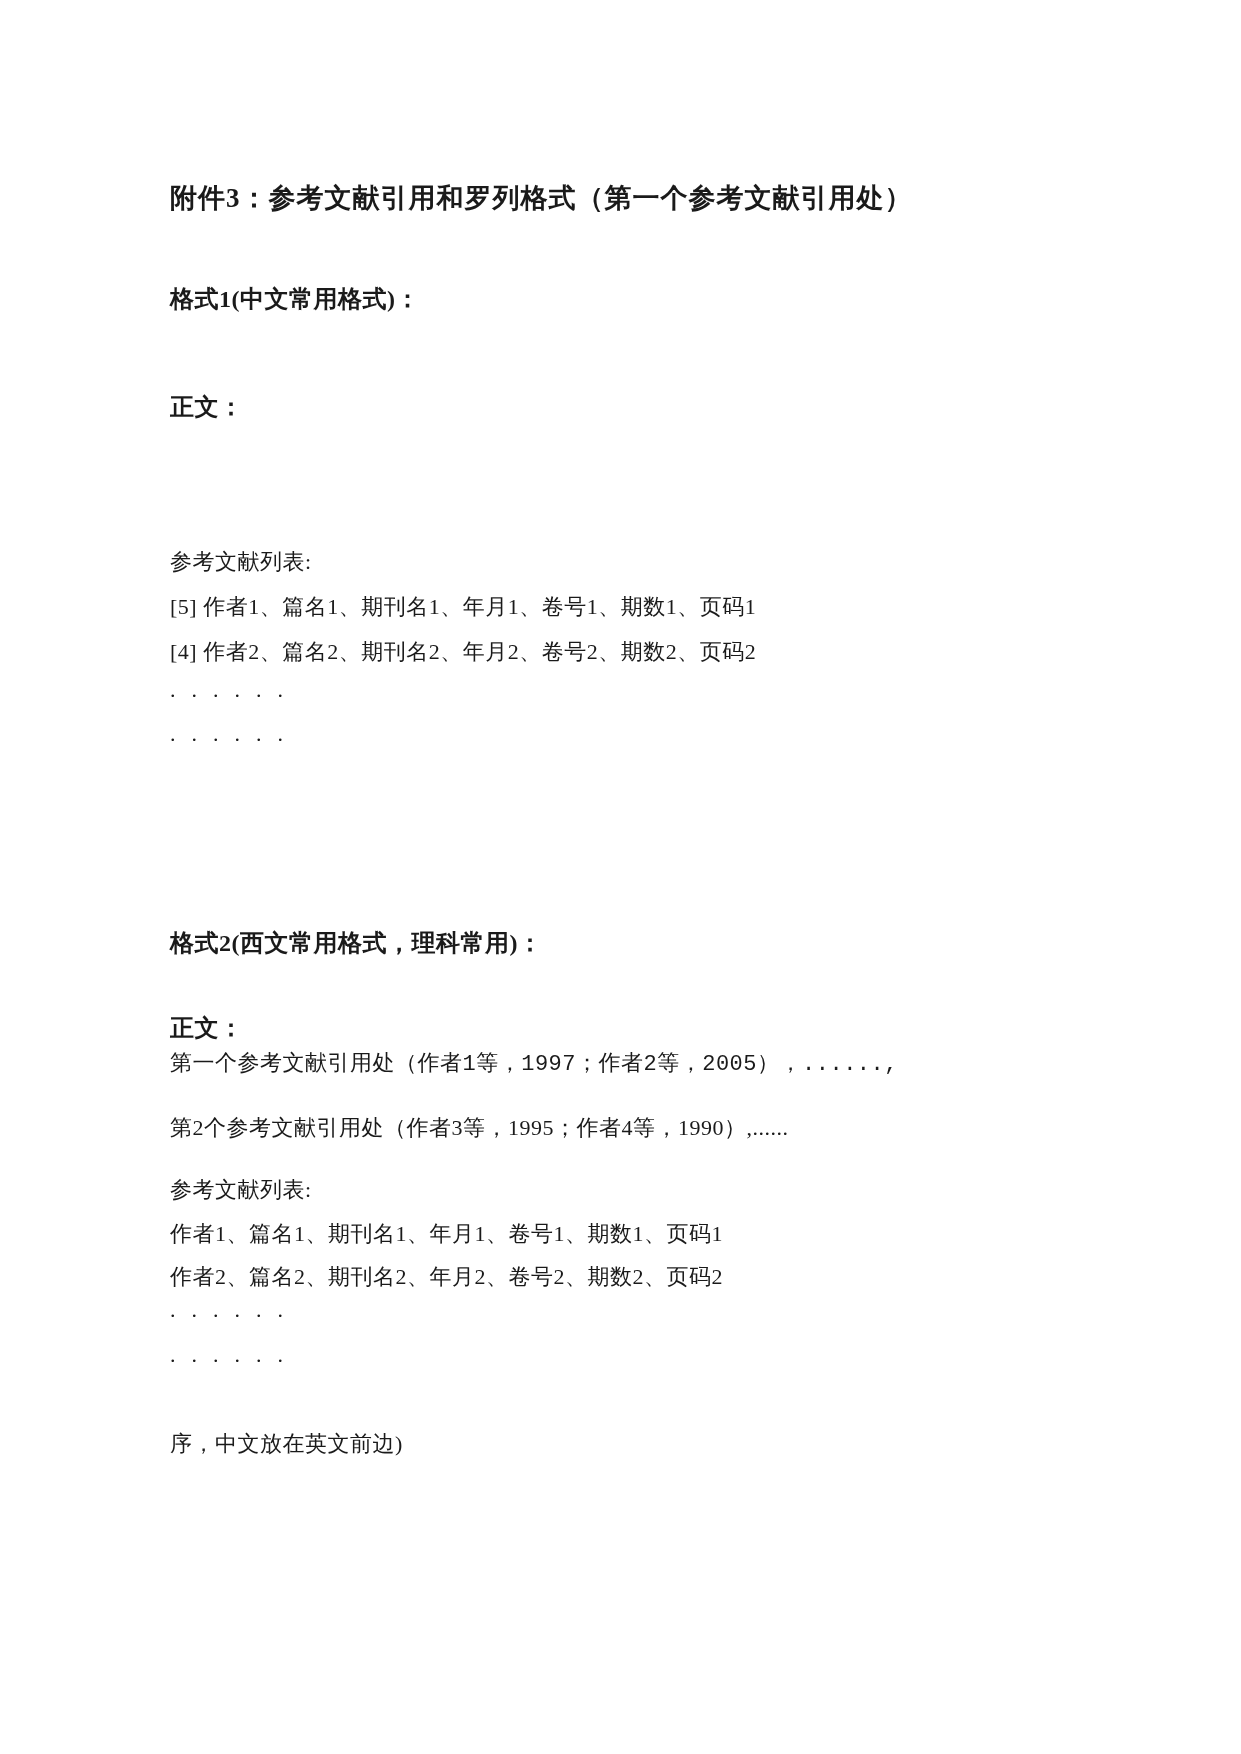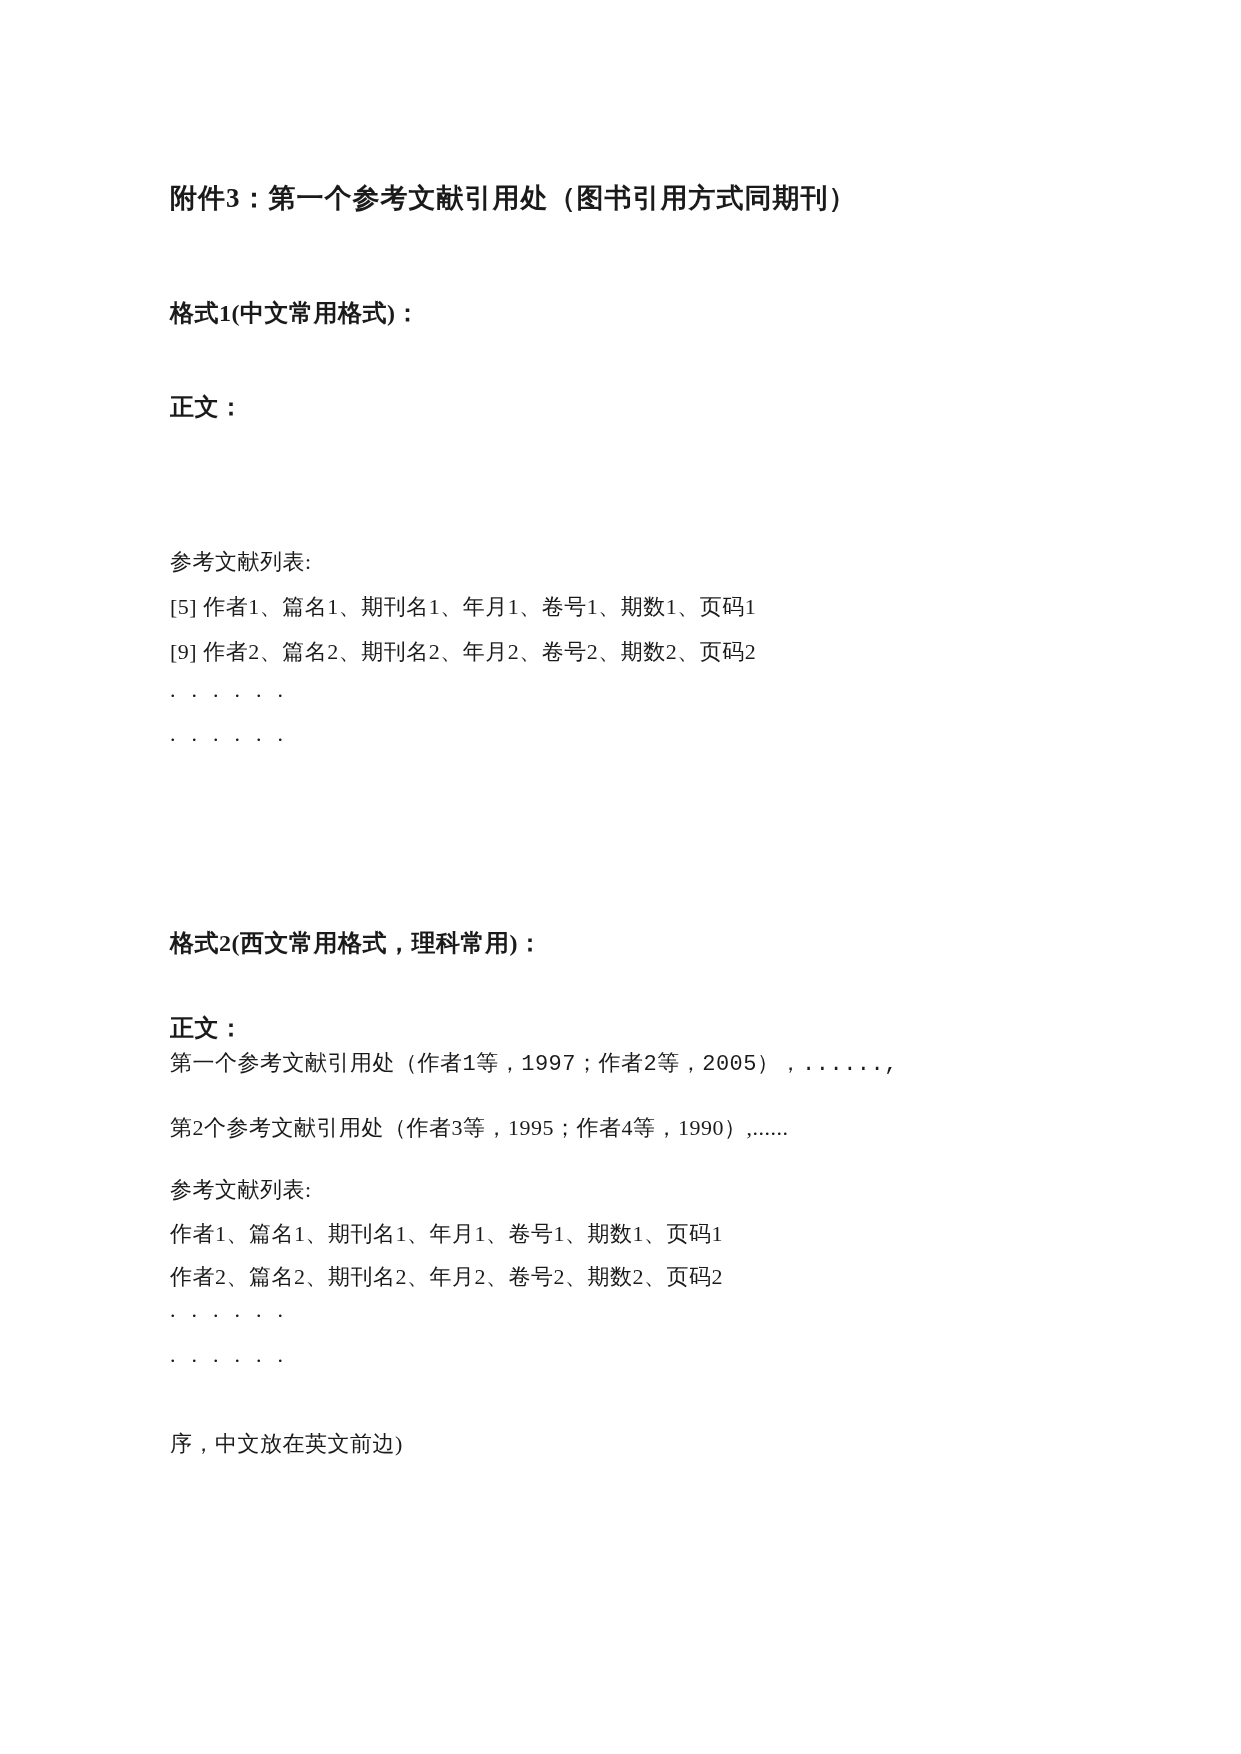"附件3：第一个参考文献引用处（图书引用方式同期刊）" div.line { text: 第一个参考文献引用处（图书引用方式同期刊 -> 参考文献引用和罗列格式（第一个参考文献引用处 }
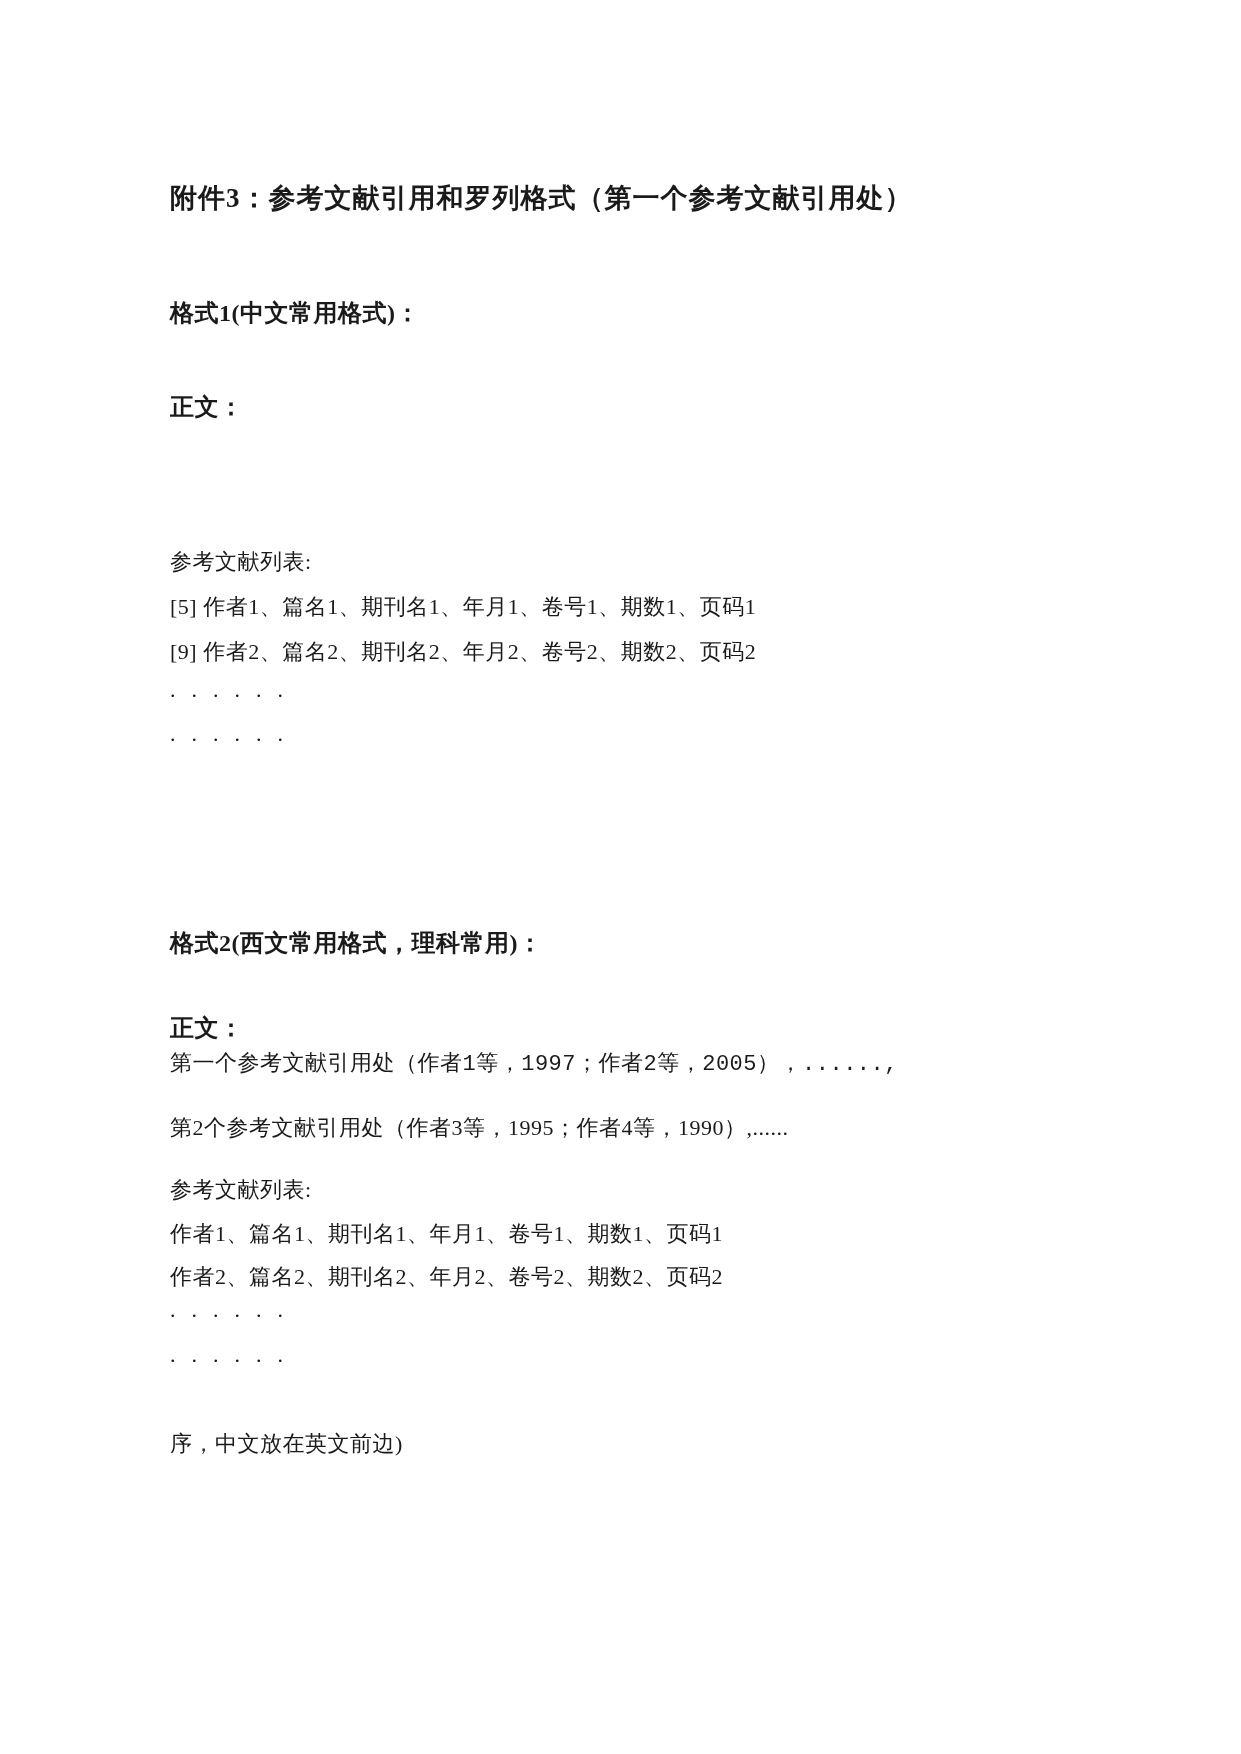"格式1(中文常用格式)：" div.line { top: 298px -> 284px }
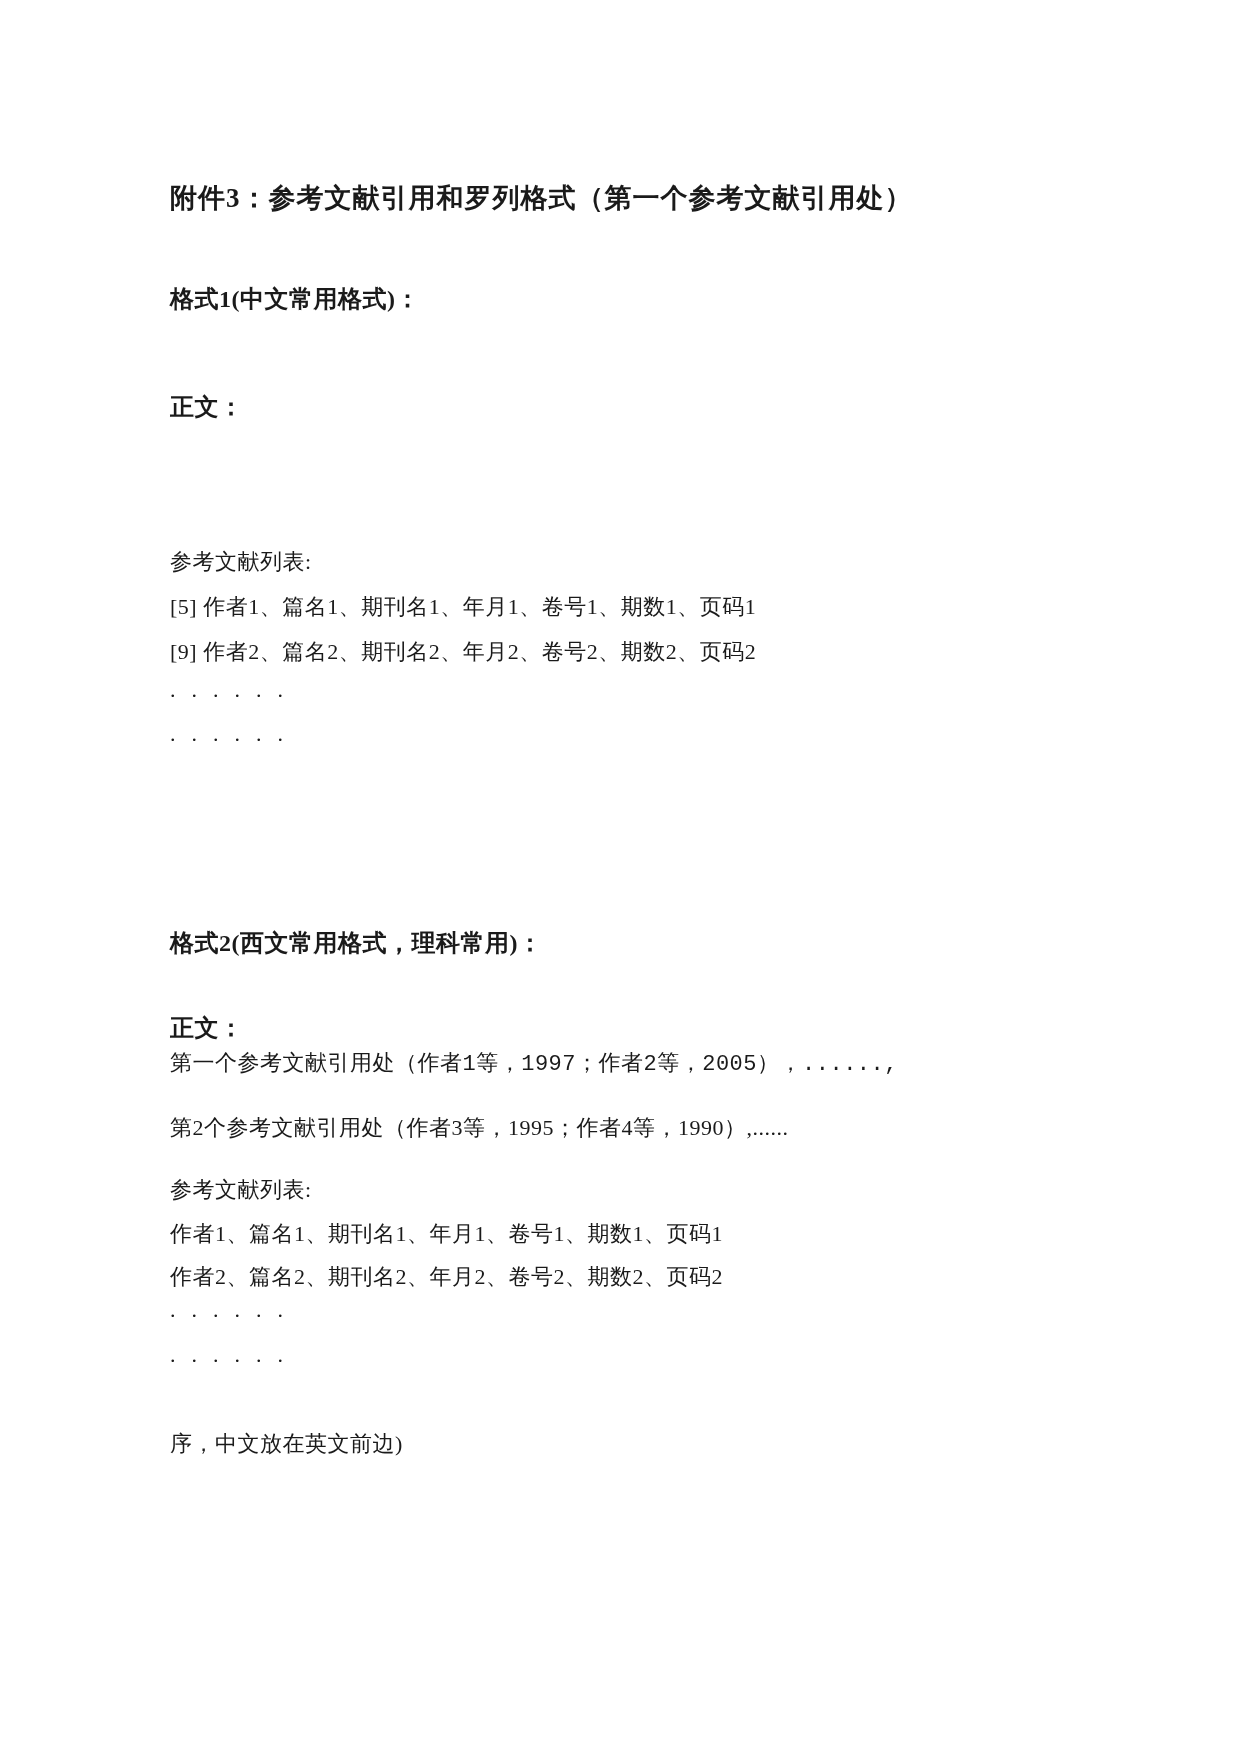"[9] 作者2、篇名2、期刊名2、年月2、卷号2、期数2、页码2" div.line { text: 9 -> 4 }
